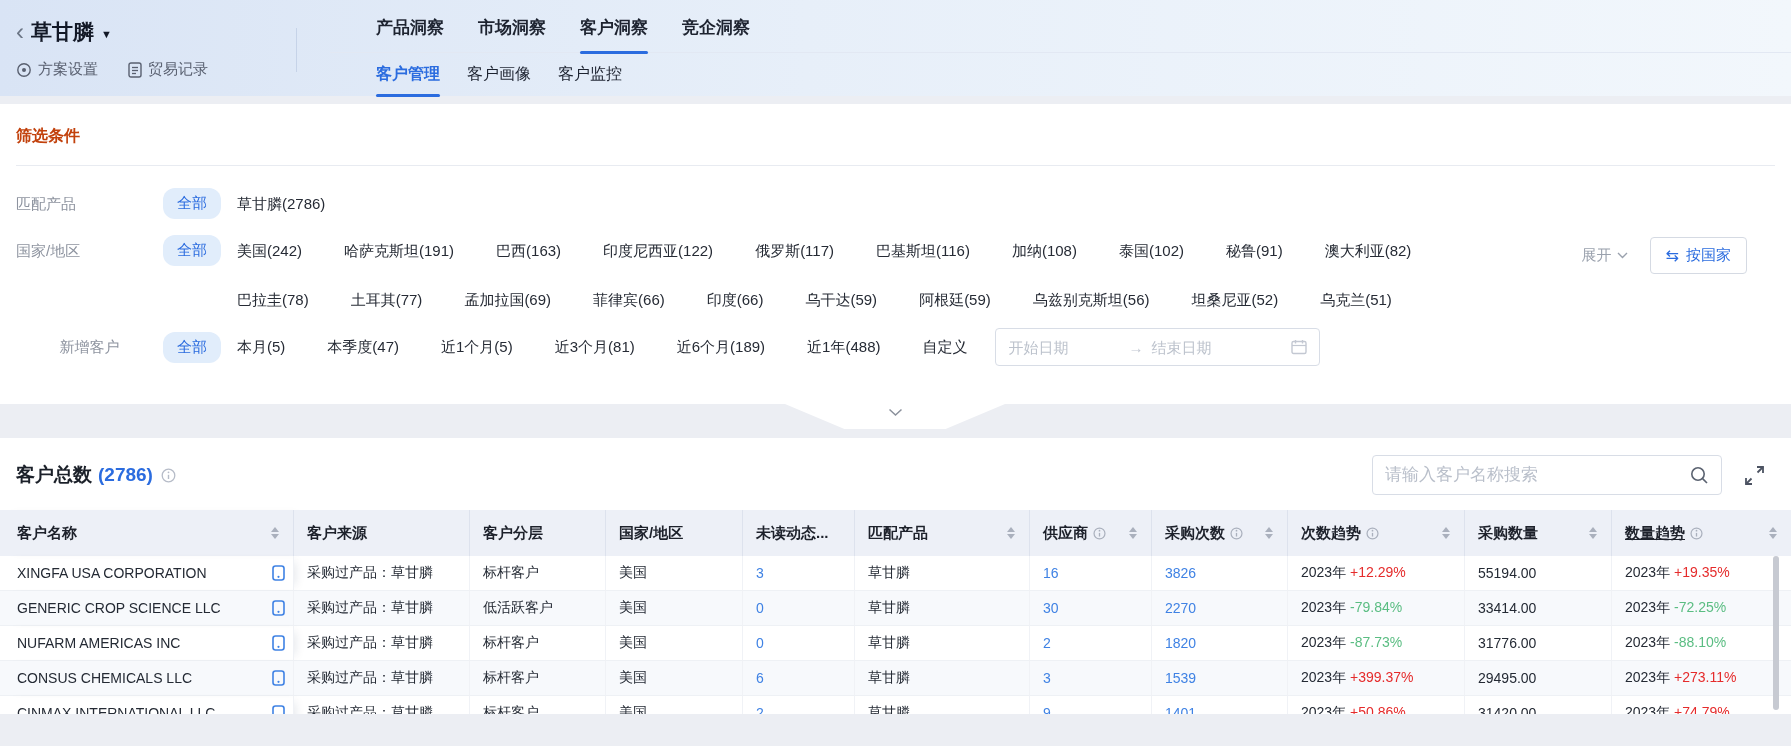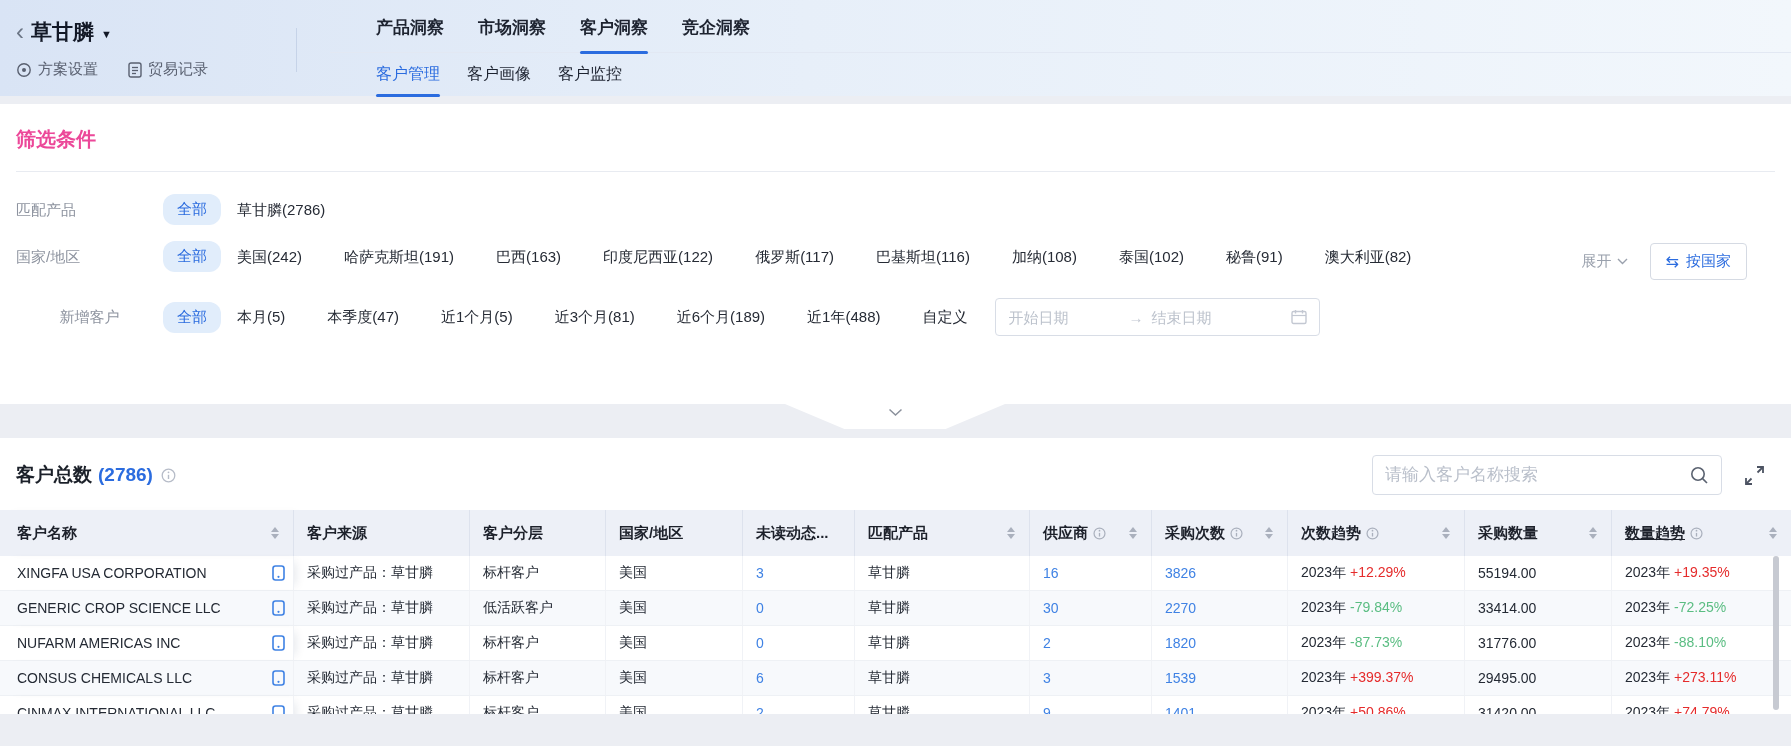"客户管理" .stab.active { font-weight: none -> bold }
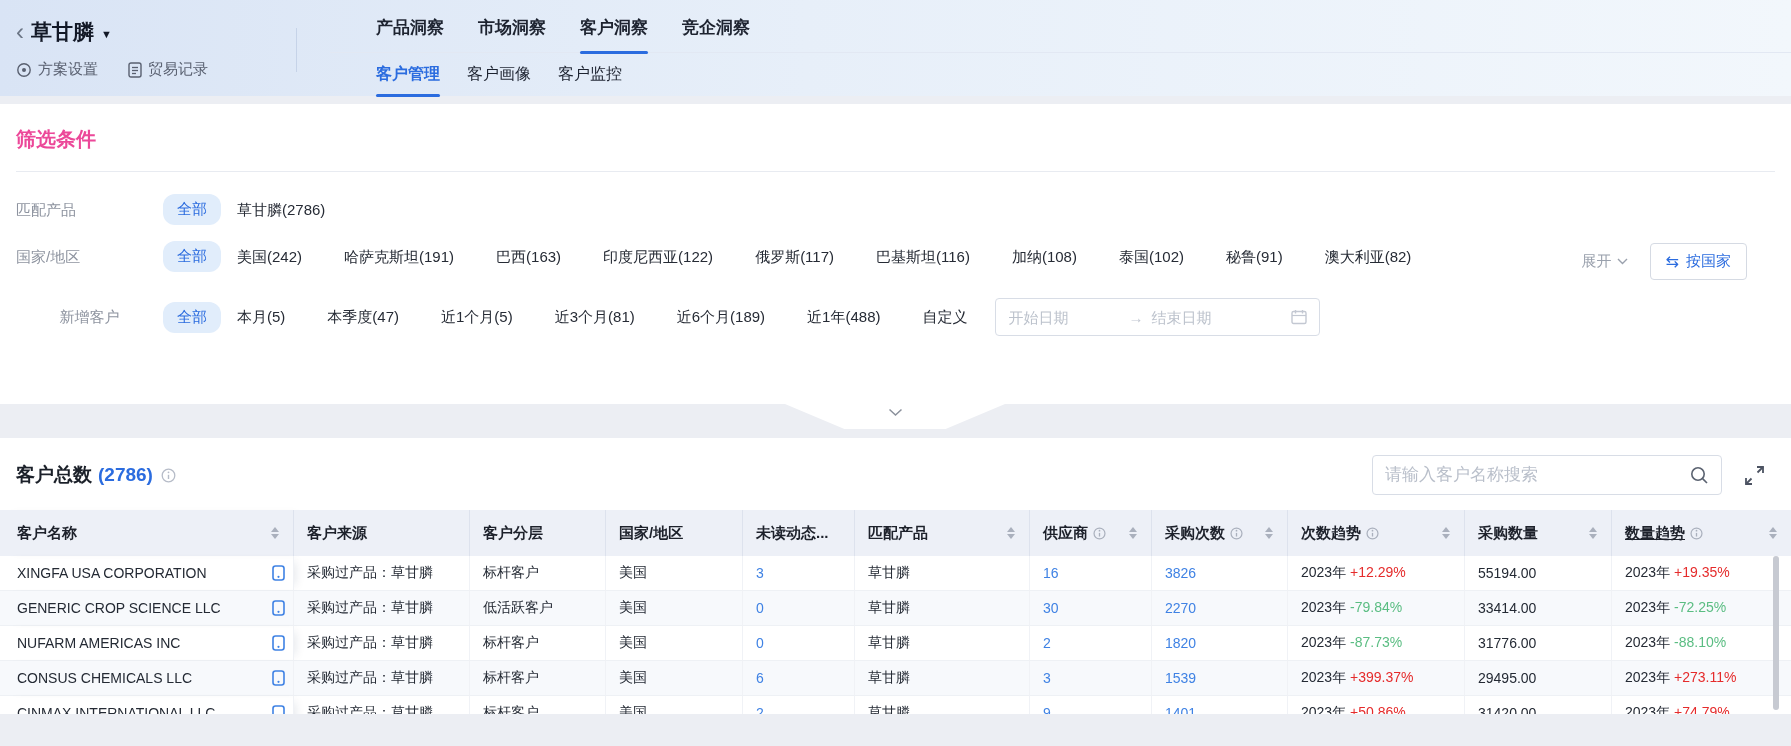"筛选条件" .fc-title { color: #ec4899 -> #c2410c; font-size: 20px -> 16px }
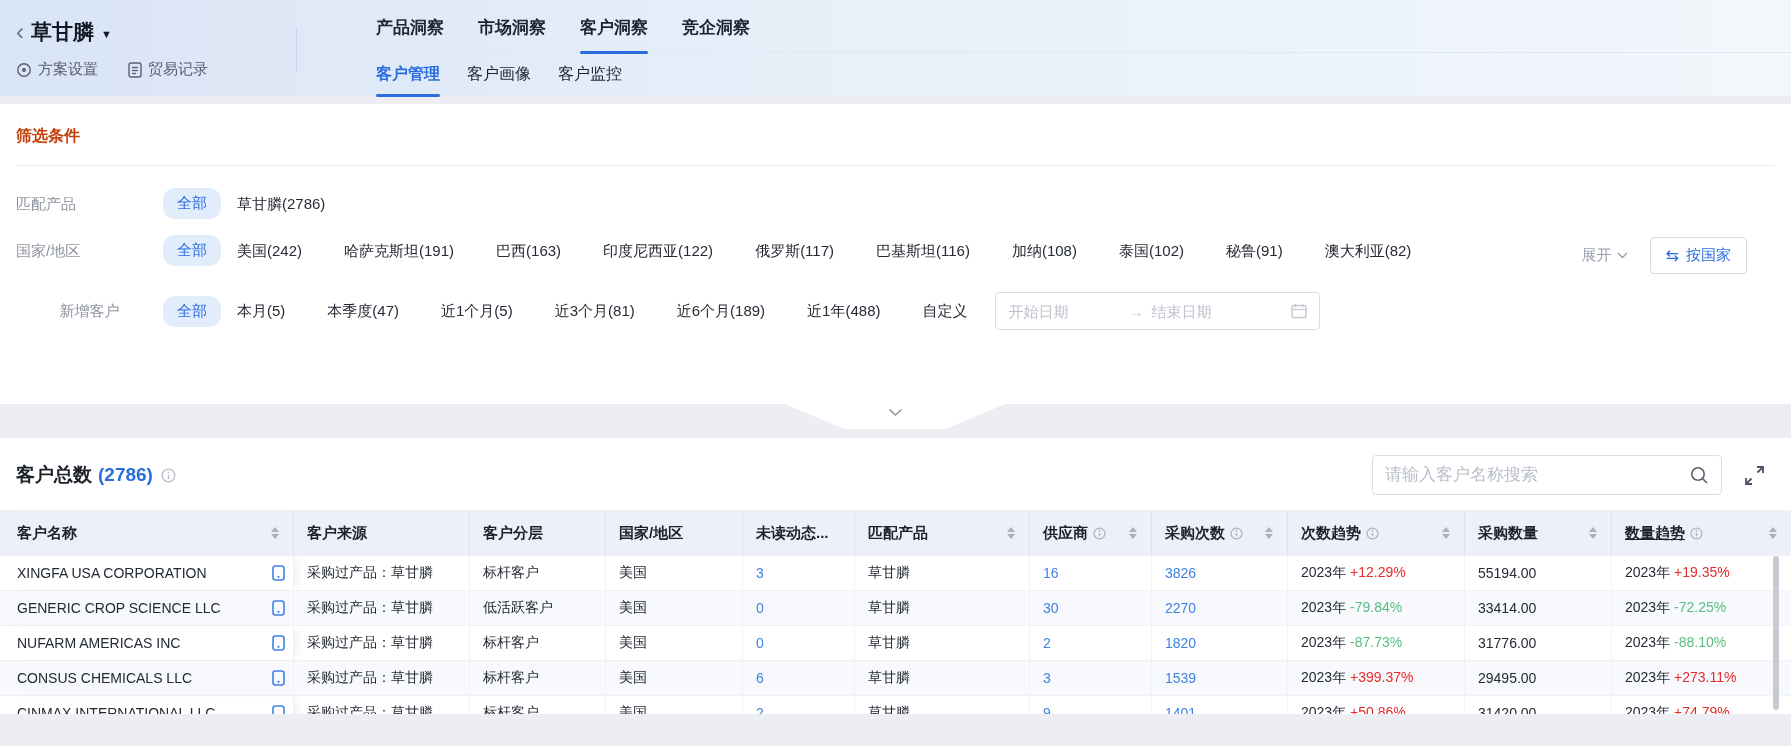"巴拉圭(78)" div.f-items { html: none -> <div> <span>巴拉圭(78)</span> <span>土耳其(77)</span> <span>孟加拉国(69)</span> <span>菲律宾(66)</span> <span>印度(66)</span> <span>乌干达(59)</span> <span>阿根廷(59)</span> <span>乌兹别克斯坦(56)</span> <span>坦桑尼亚(52)</span> <span>乌克兰(51)</span> </div> }
